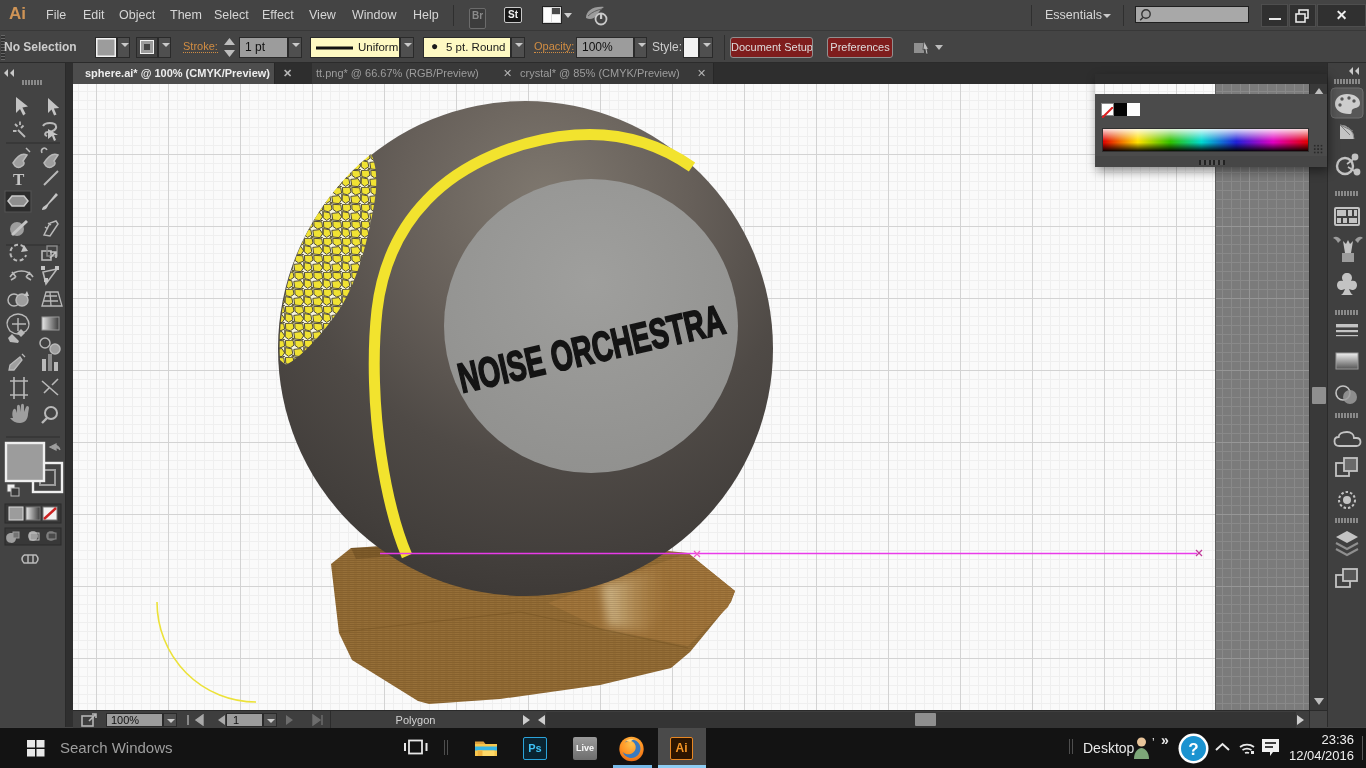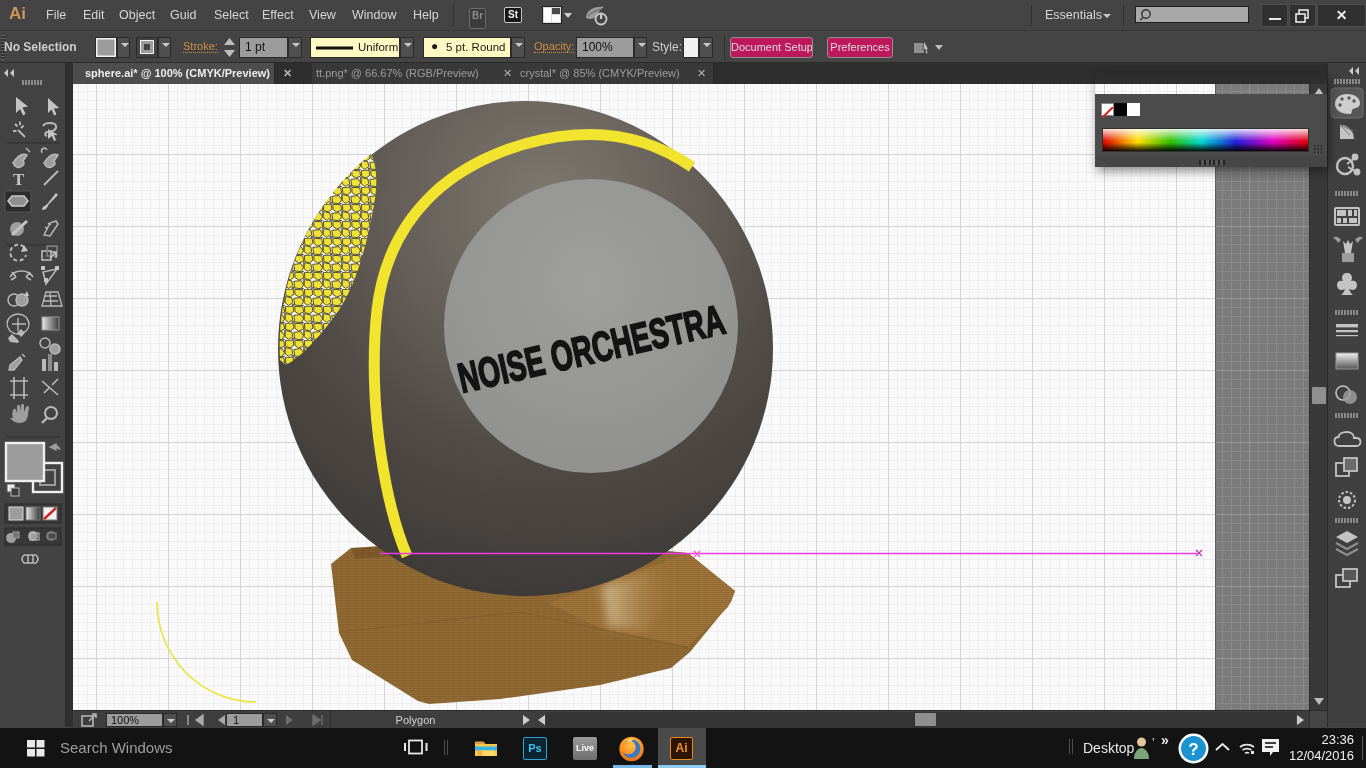"Guid" div.menu { text: Guid -> Them }
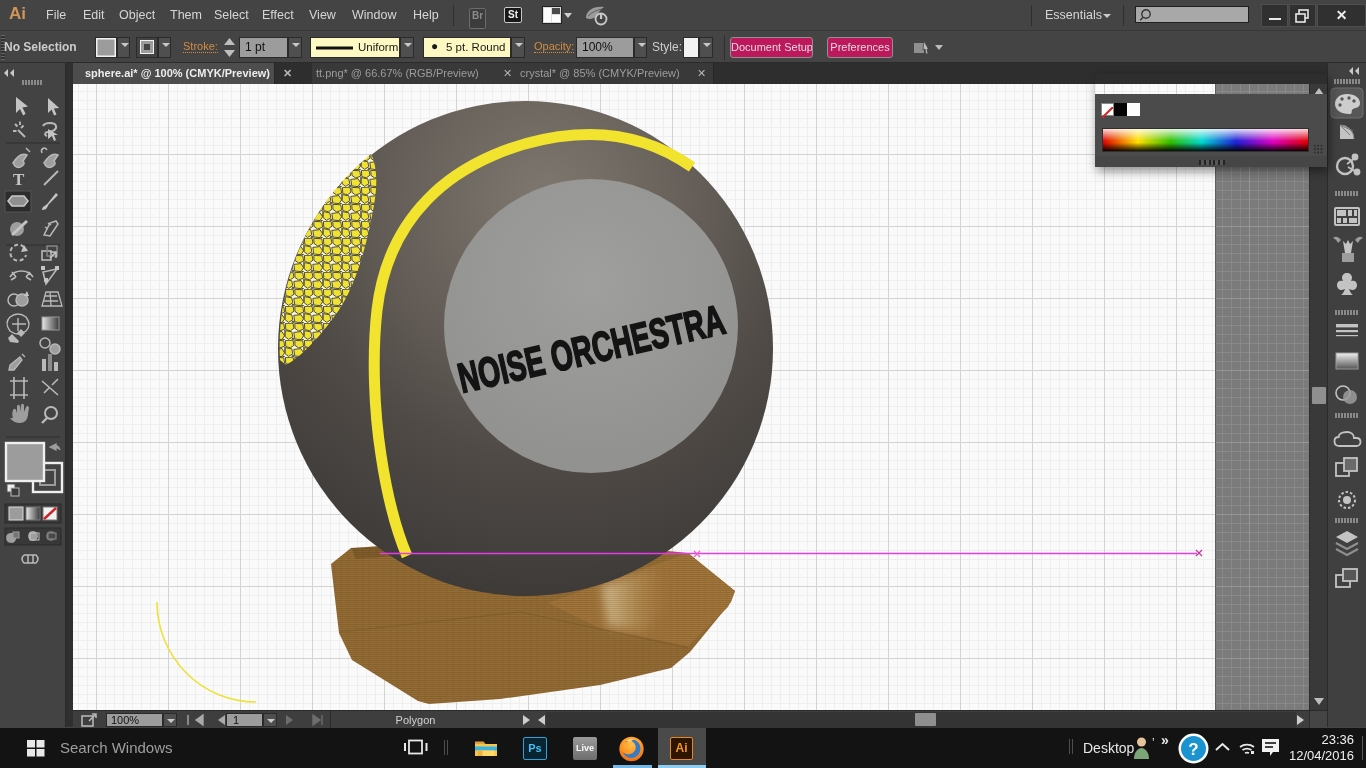"Document Setup" .ctrlbtn { background: #be185d -> #7f1d1d }
